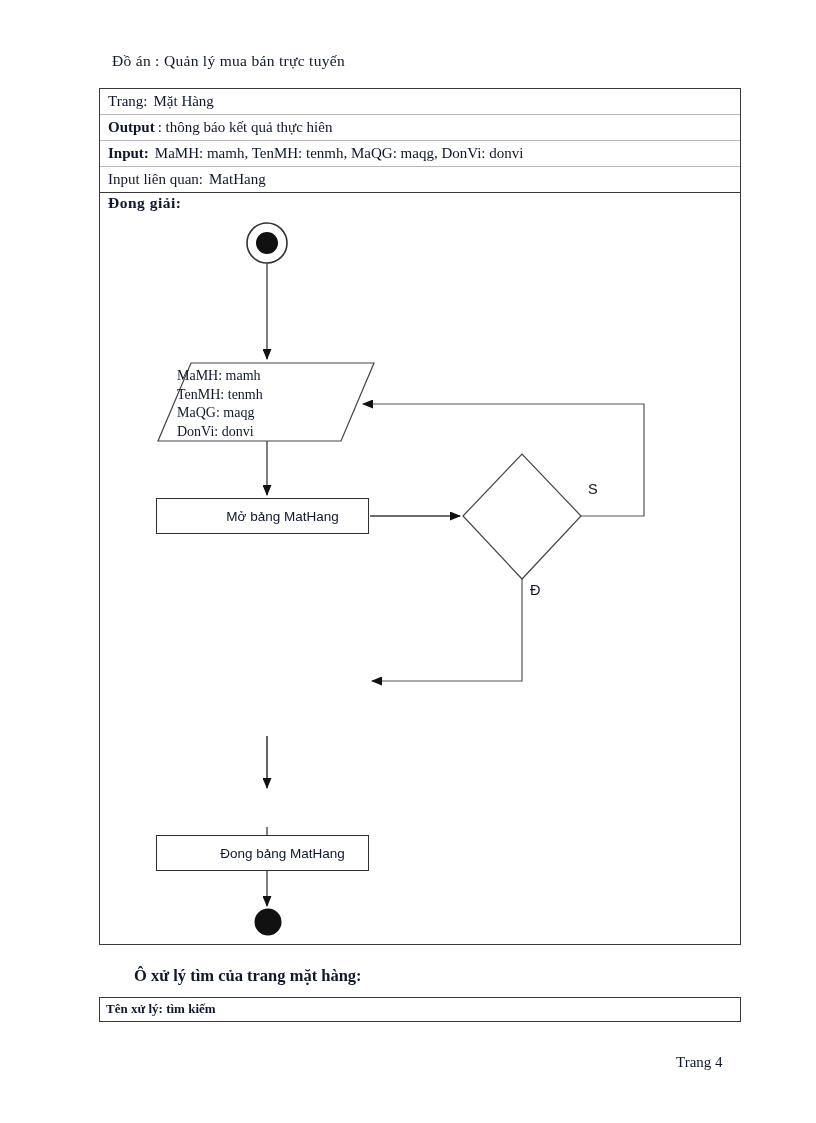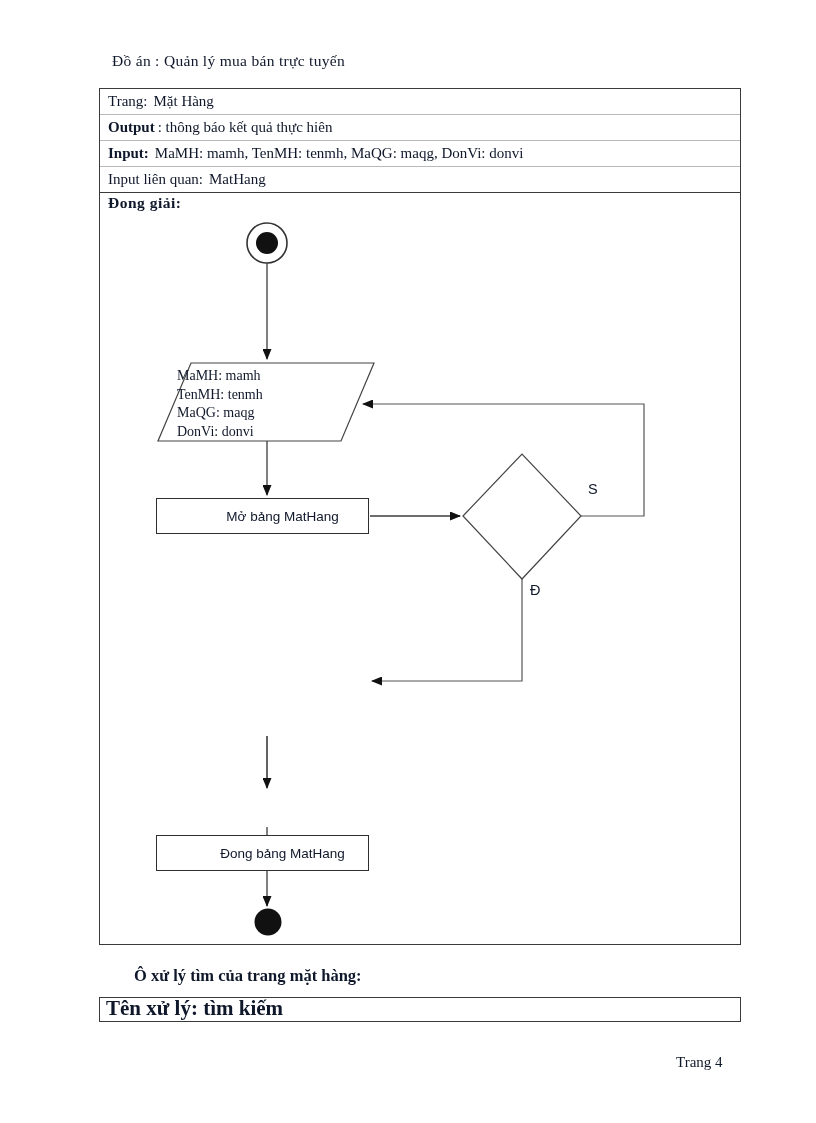"Tên xử lý: tìm kiếm" .process-box { font-size: 21px -> 13px }
